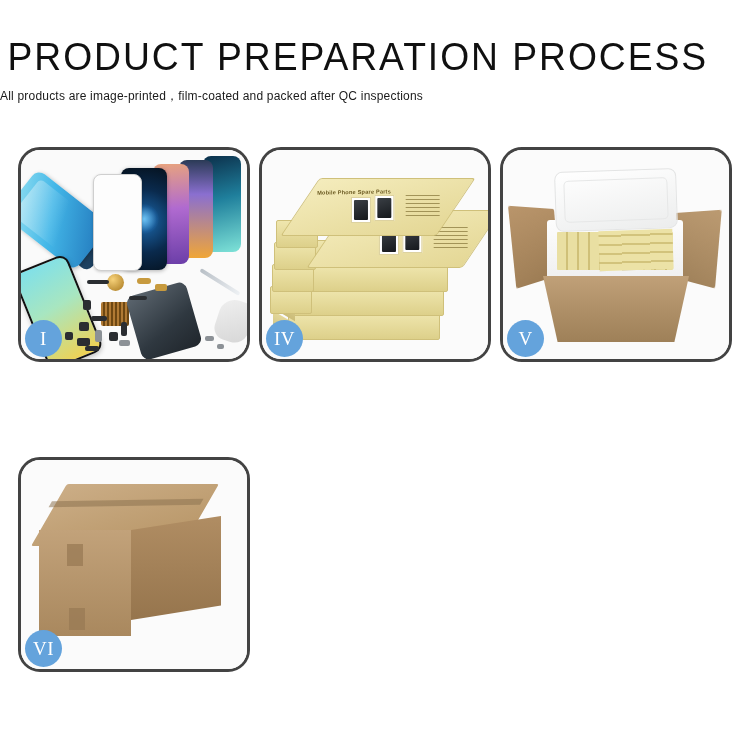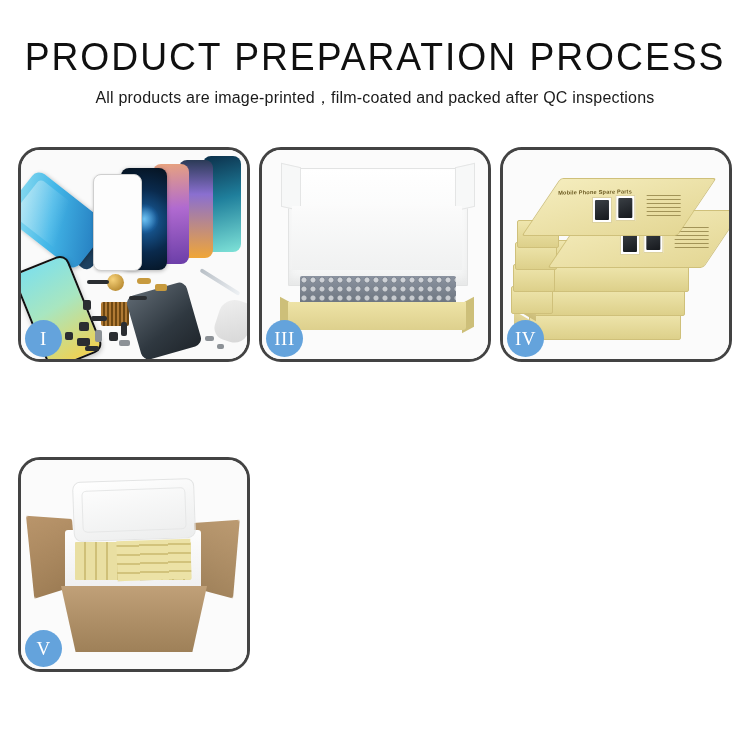"PRODUCT PREPARATION PROCESS" .header { text-align: center -> none }
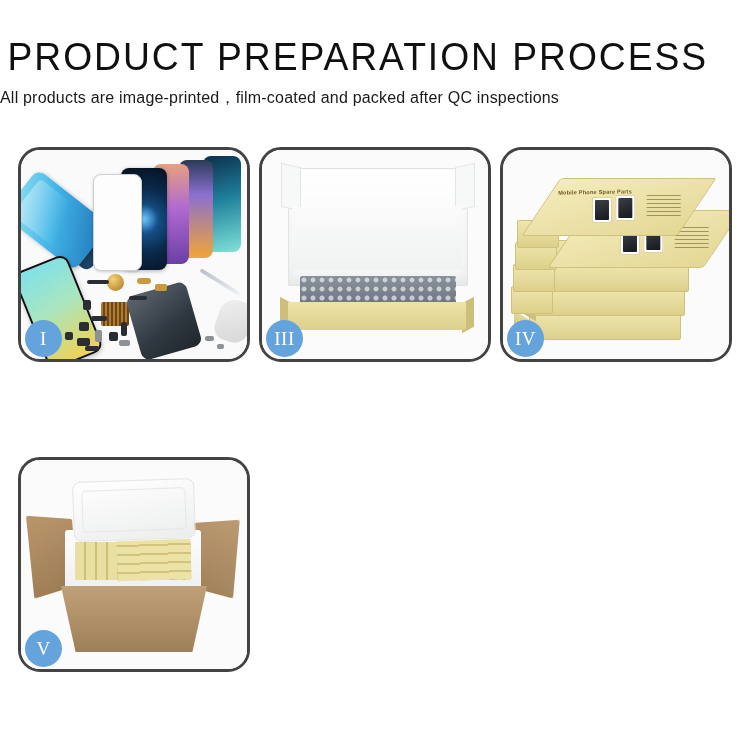"All products are" .subtitle { font-size: 16px -> 12px }
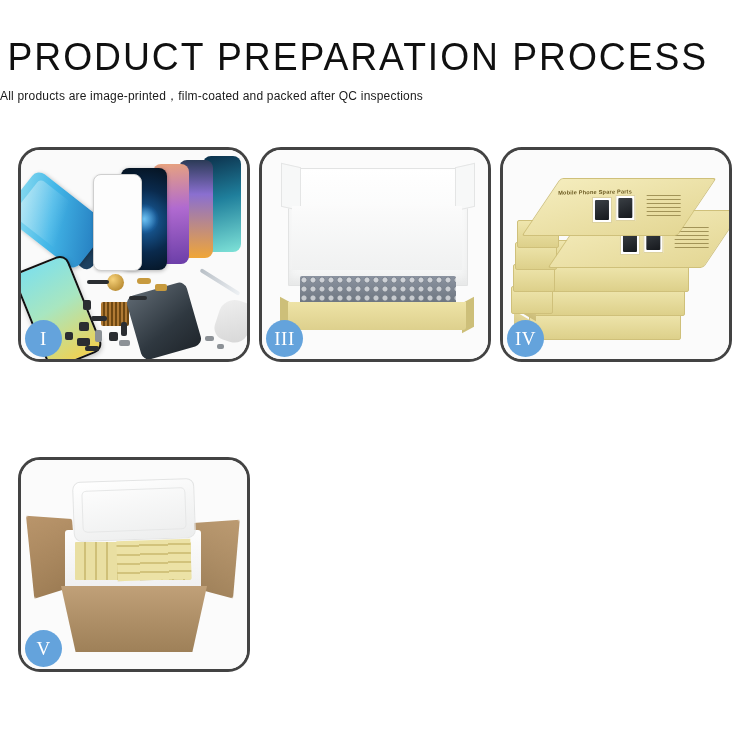"III" div.panel { html: <div> <div> <div></div> <div></div> <div></div> <div></div> <div></div> <div></div> </div> <div>III</div> </div> -> none }
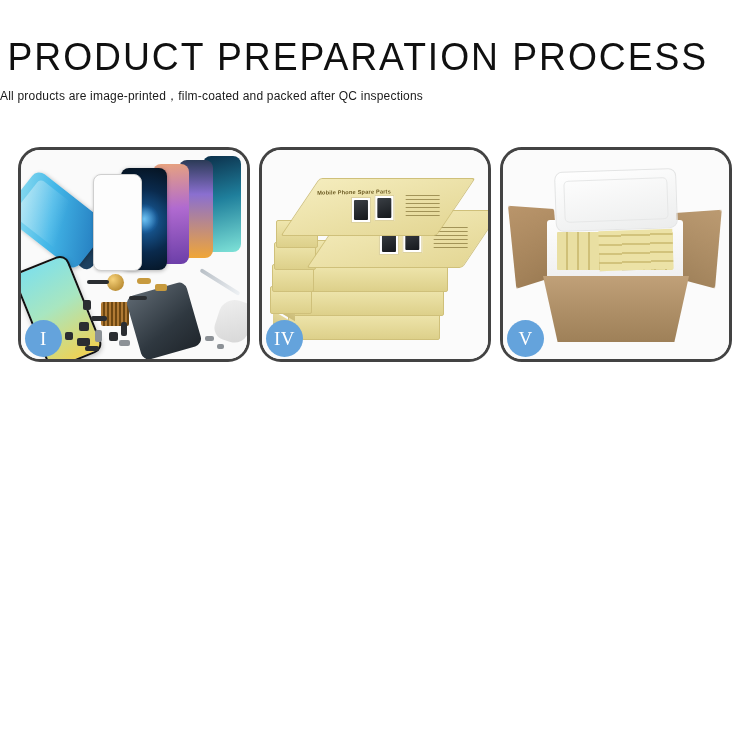"VI" div.panel { html: none -> <div> <div> <div></div> <div></div> <div></div> <div></div> <div></div> <div></div> </div> <div>VI</div> </div> }
